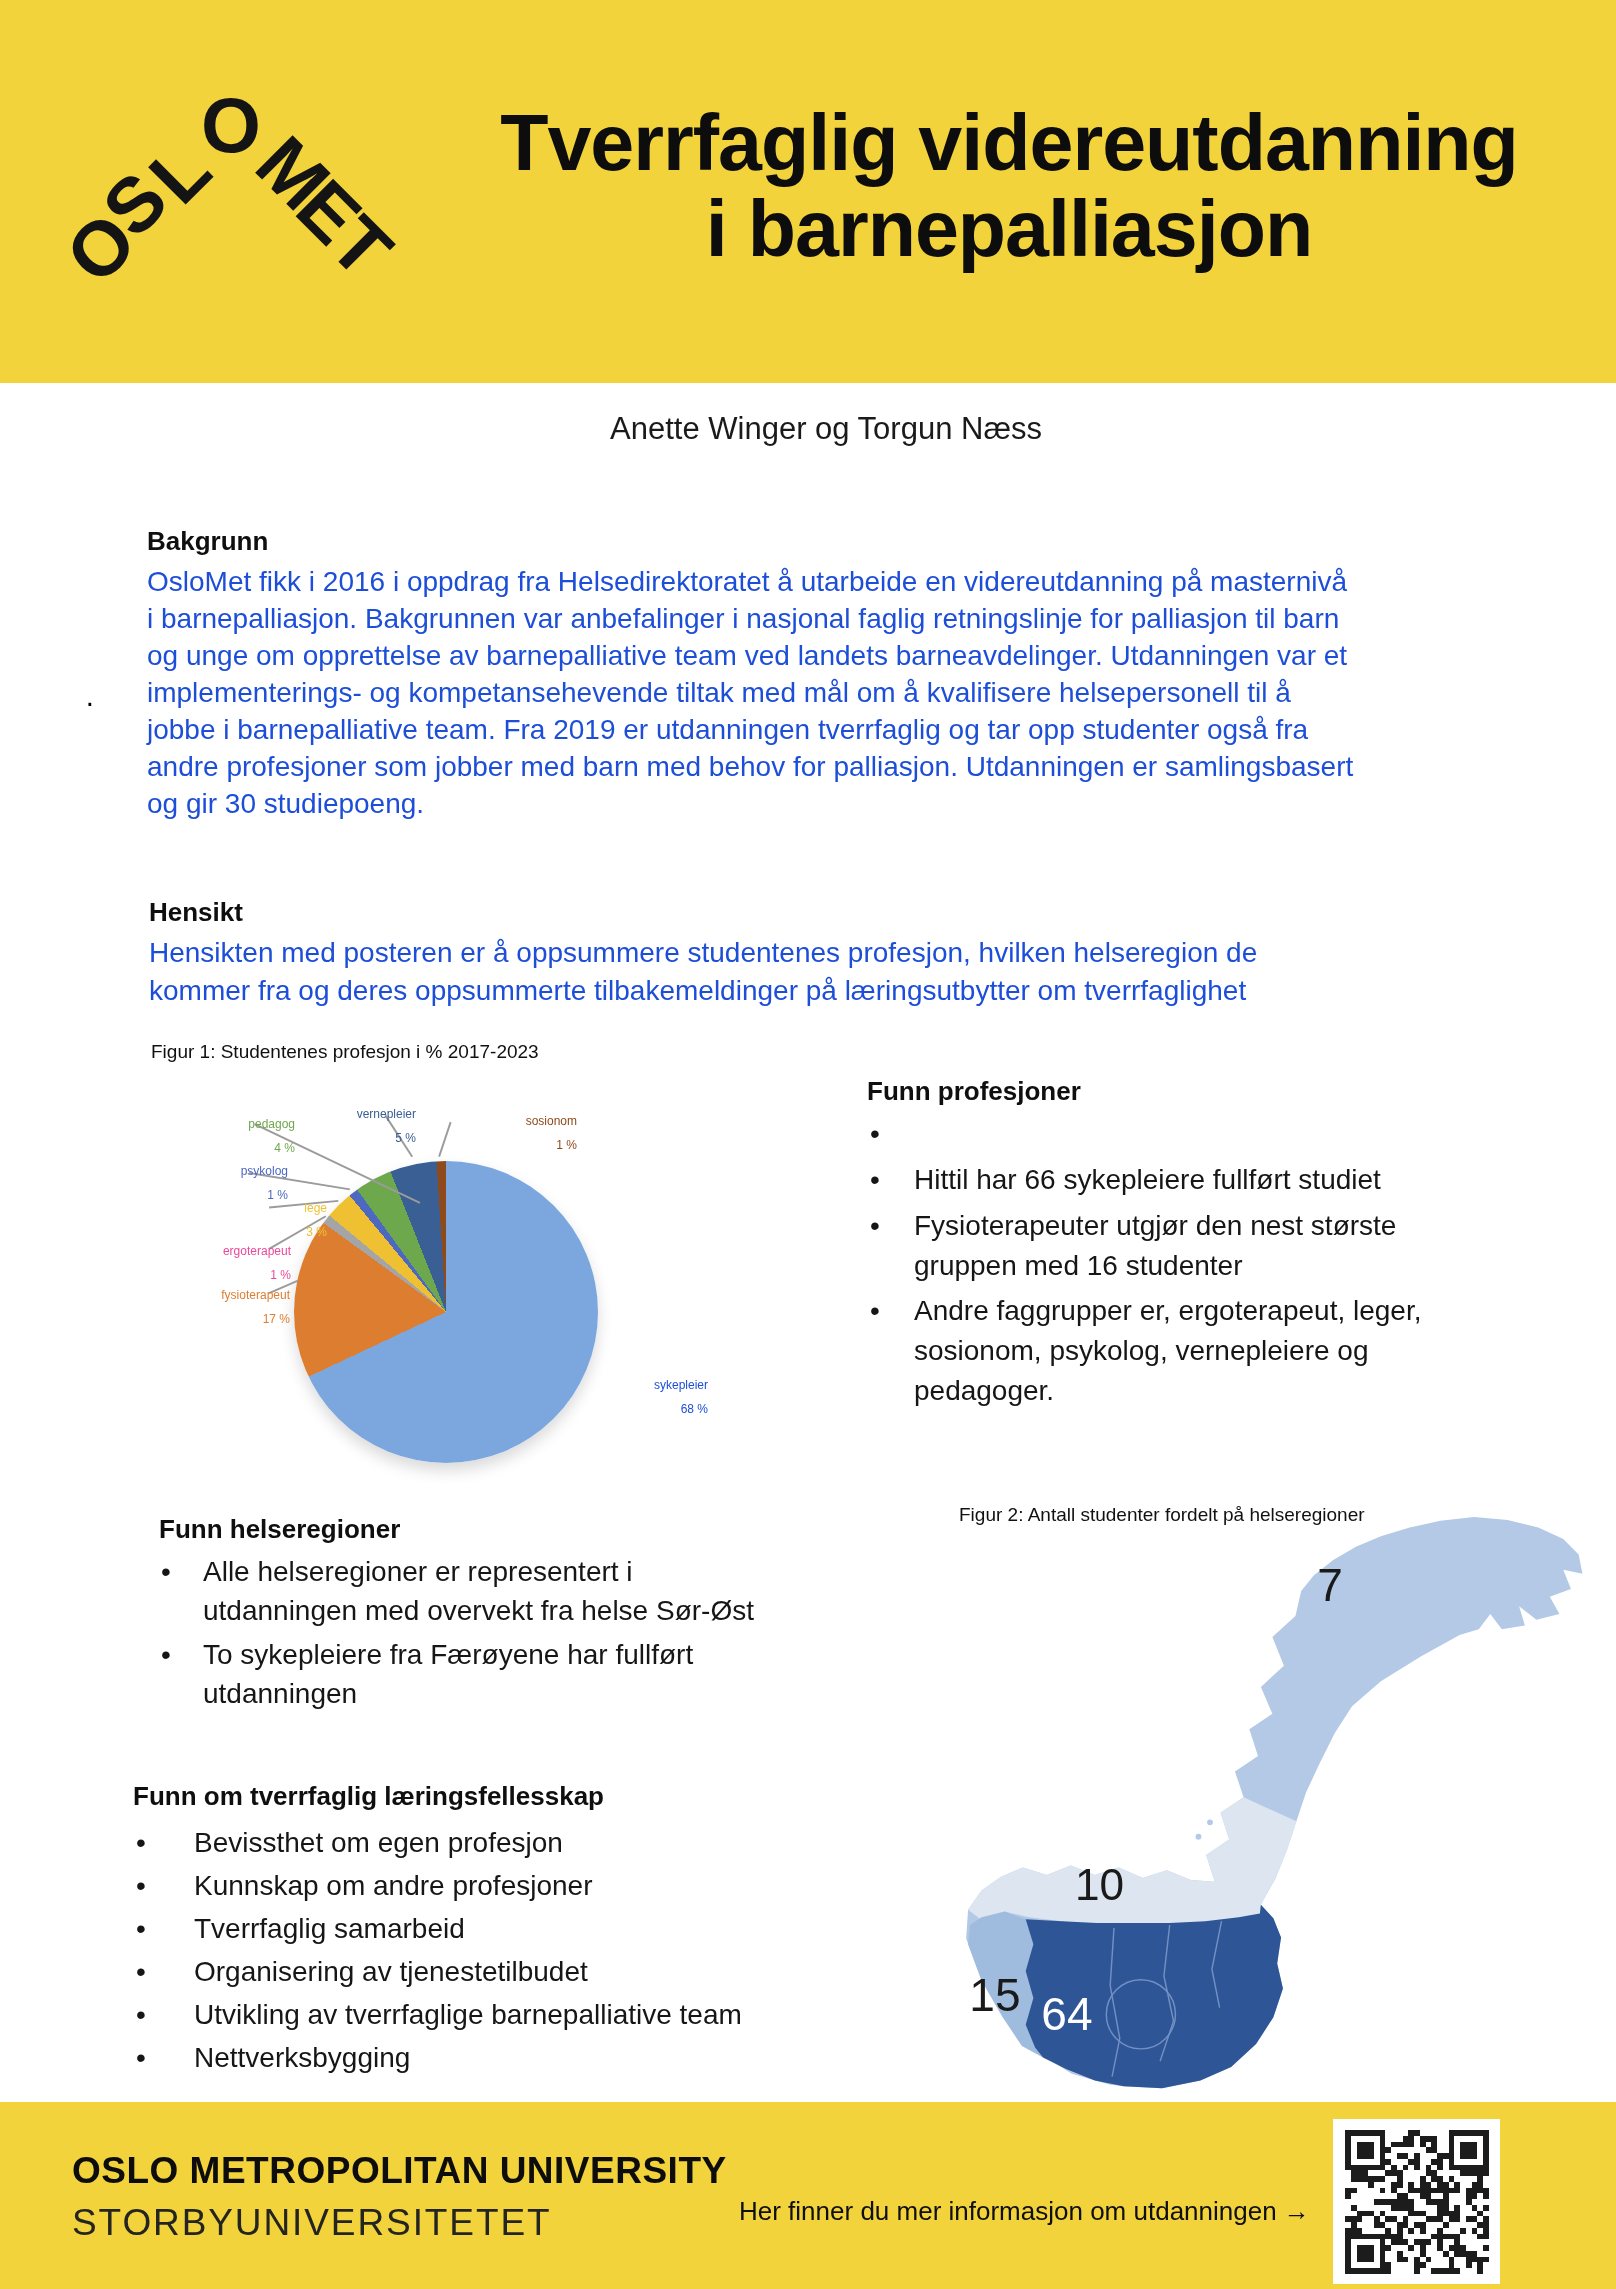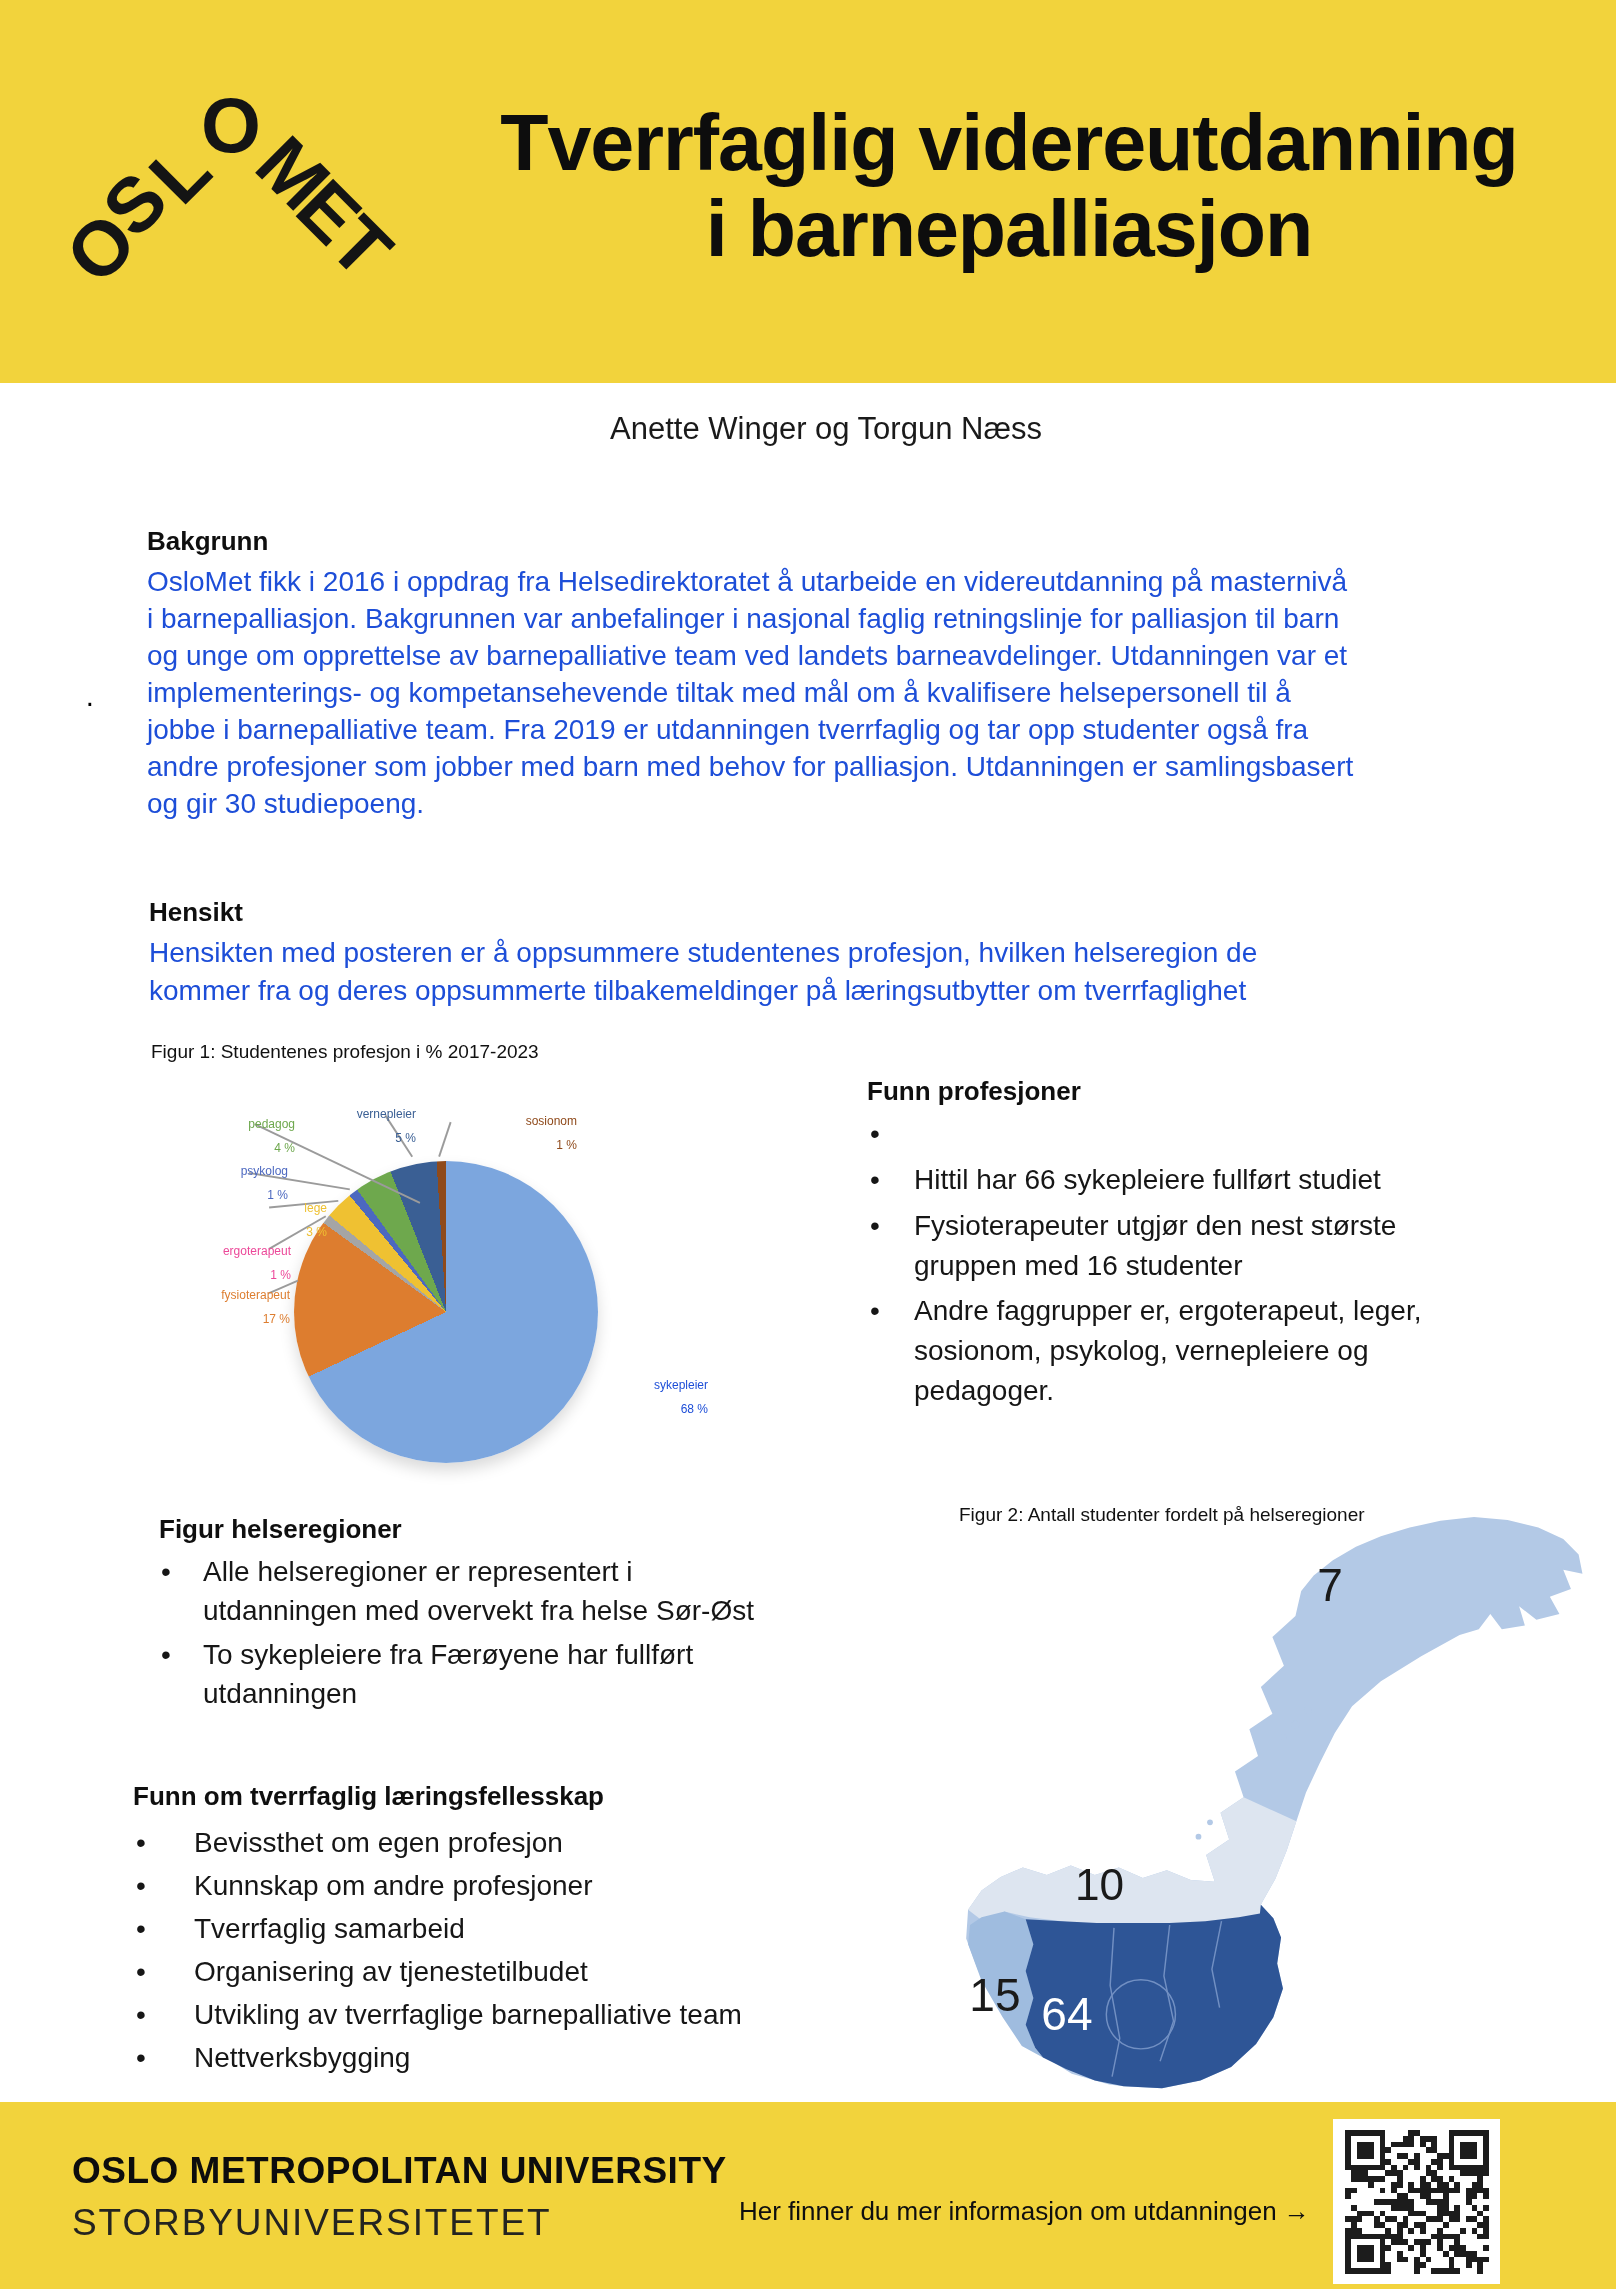"Figur helseregioner" div.h2 { text: Figur -> Funn }
